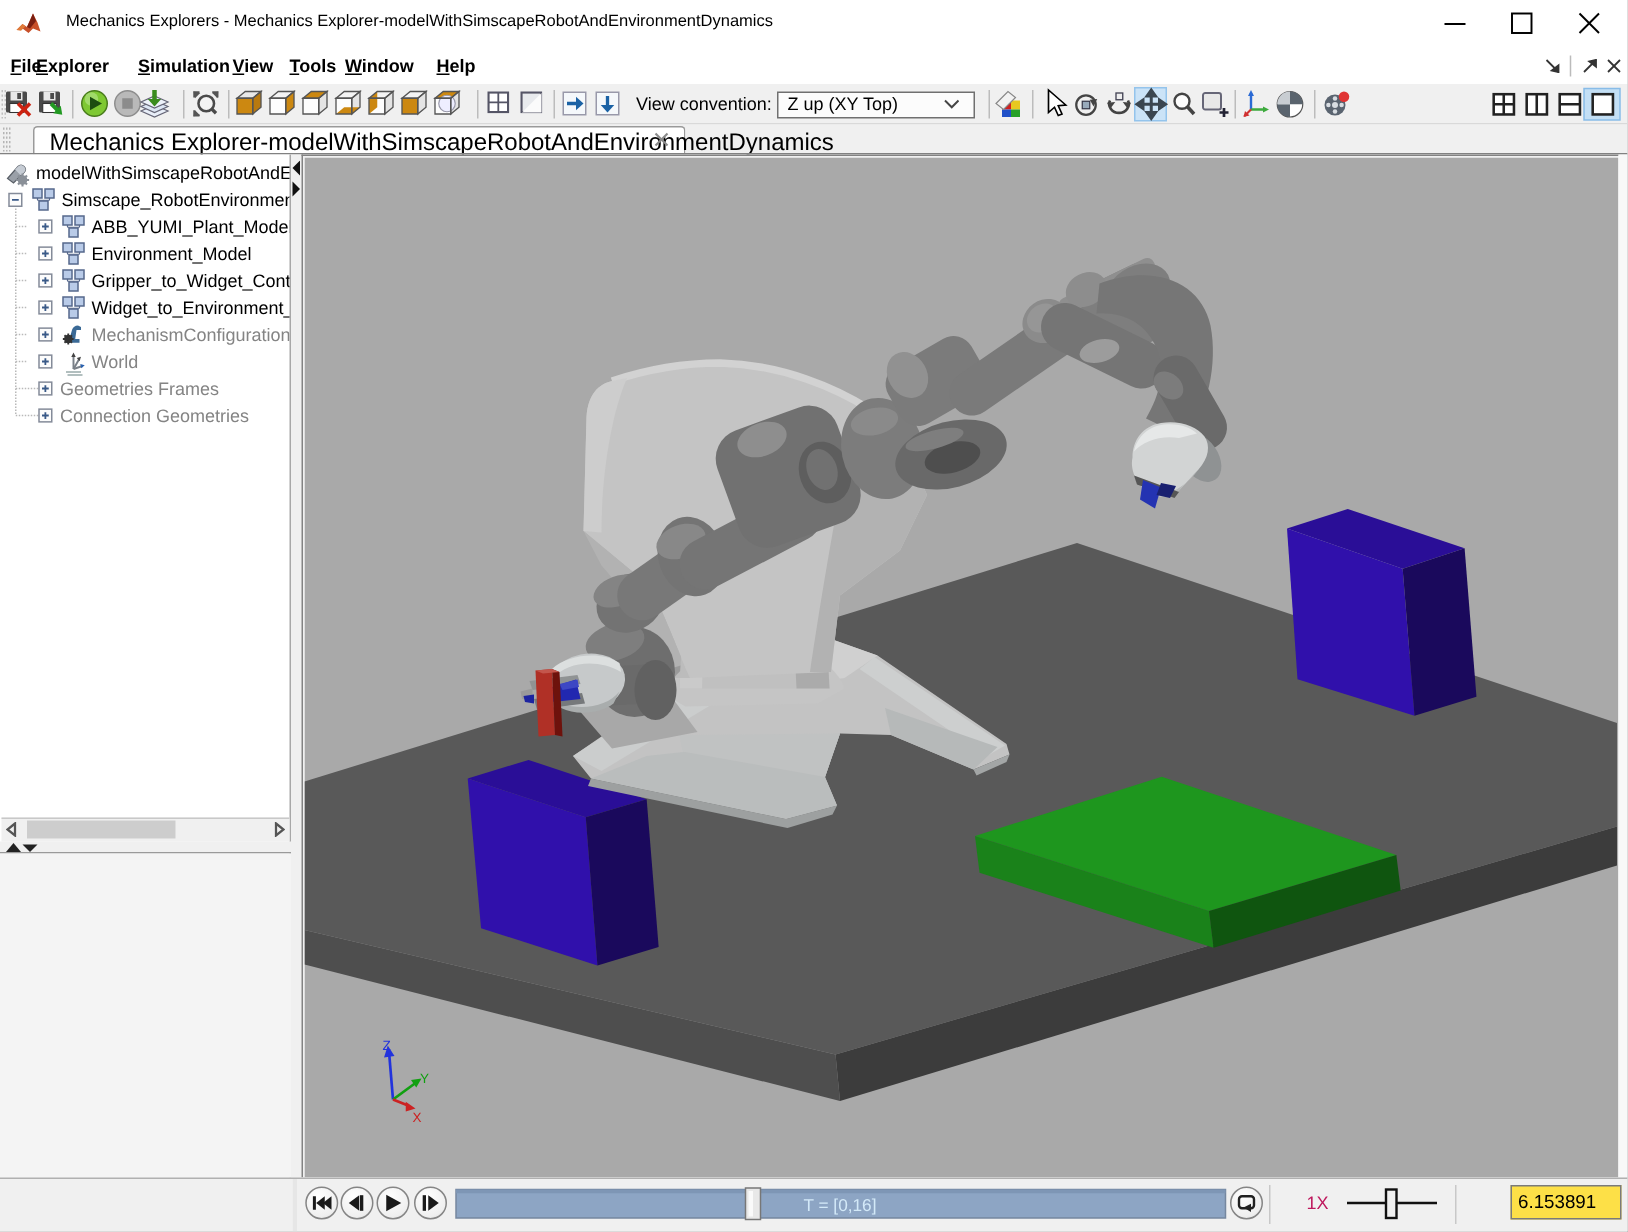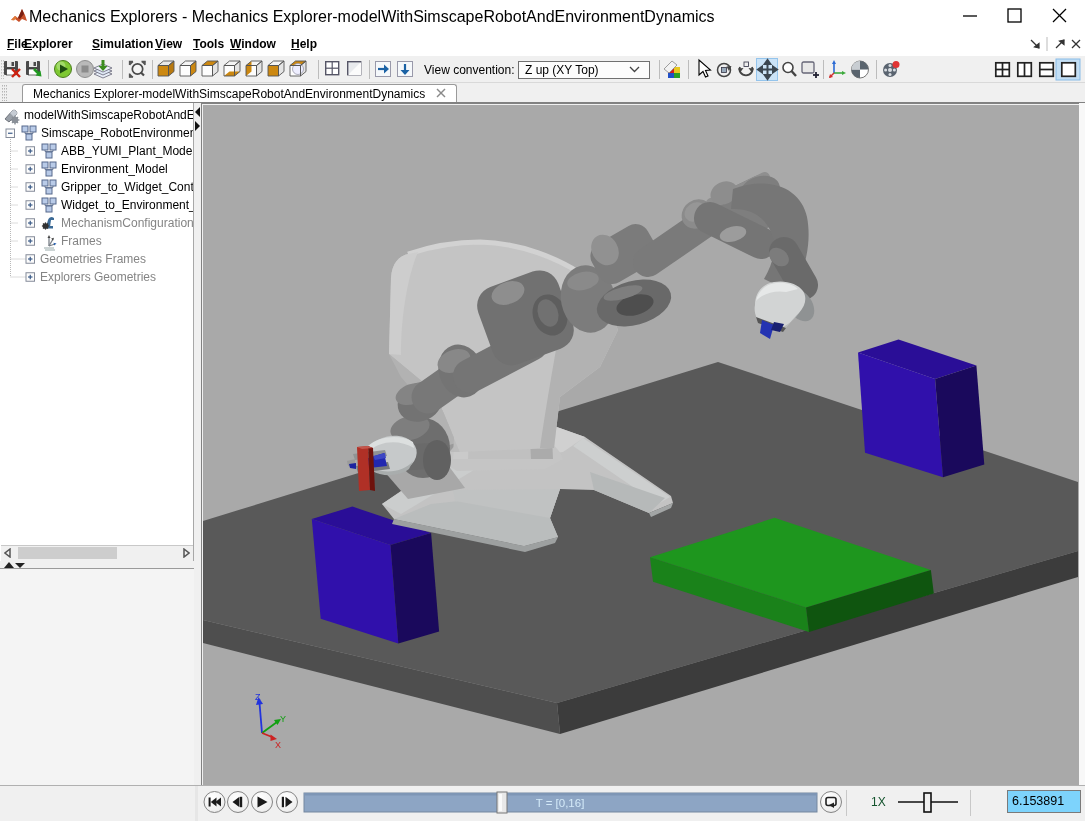"Mechanics Explorers - Mechanics" #titletext { font-size: 16px -> 11px; left: 29px -> 44px }
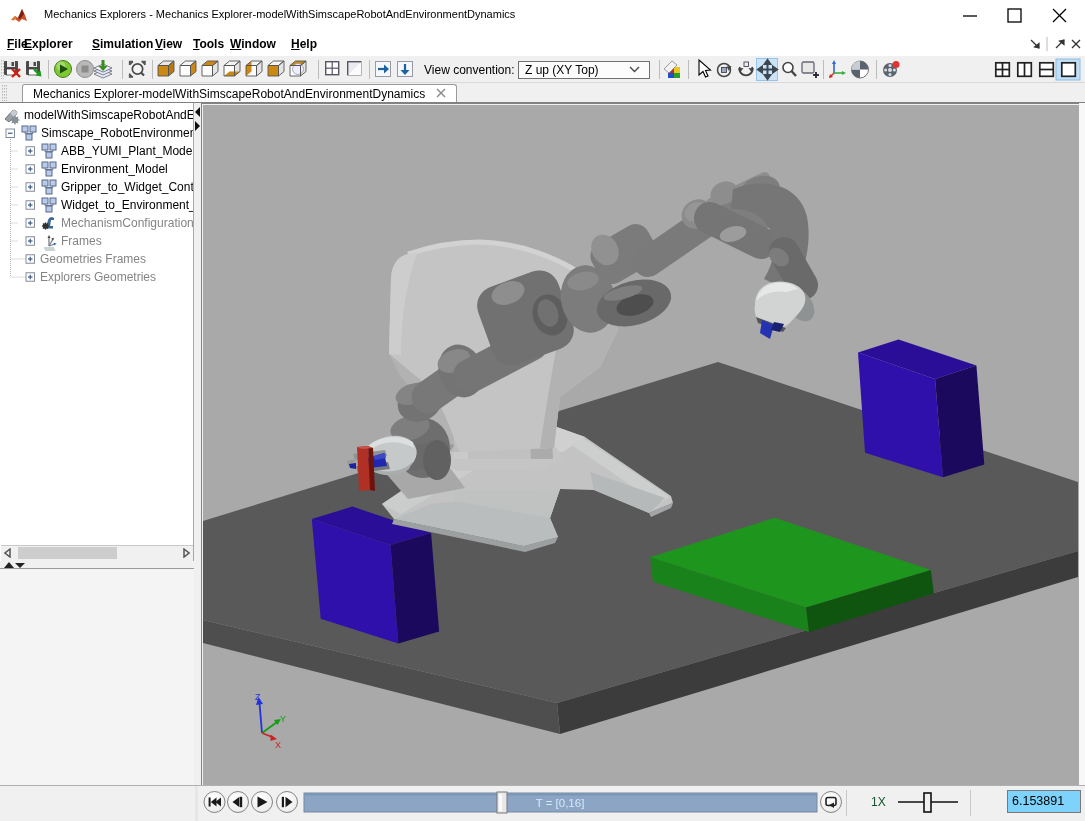"Mechanics" #tabtext { font-size: 12px -> 16px }
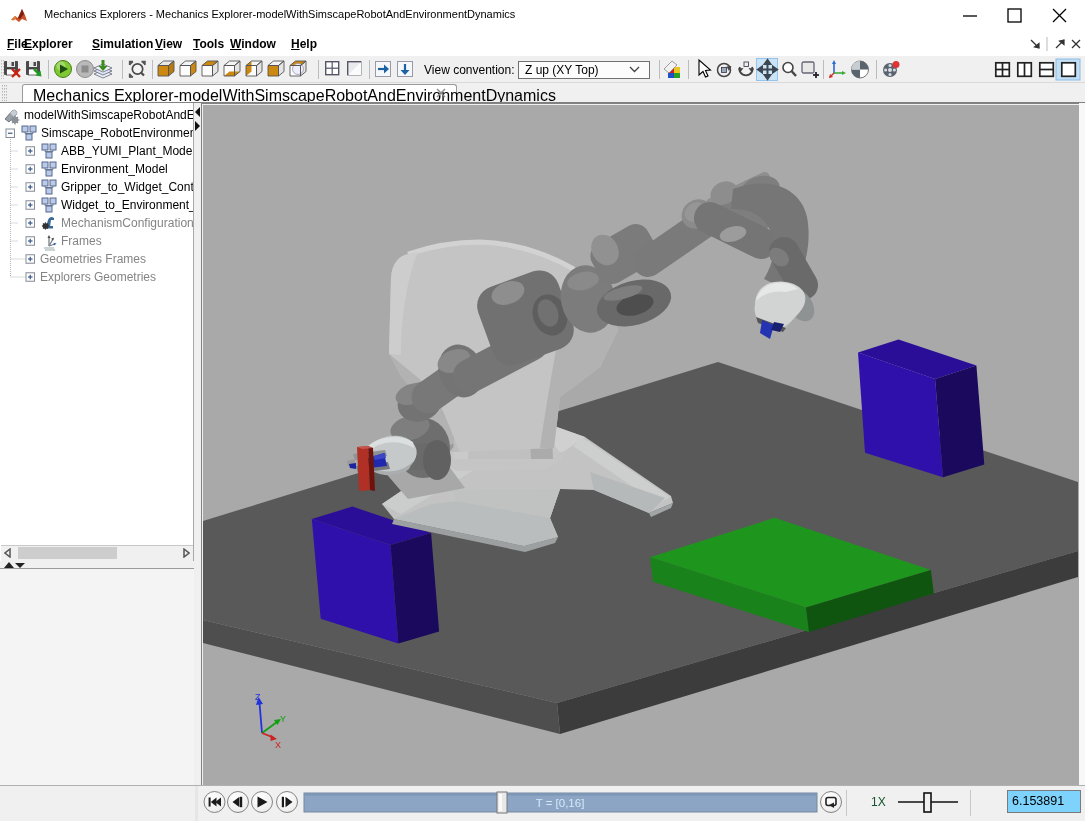"Frames" div.abs { text: Frames -> World }
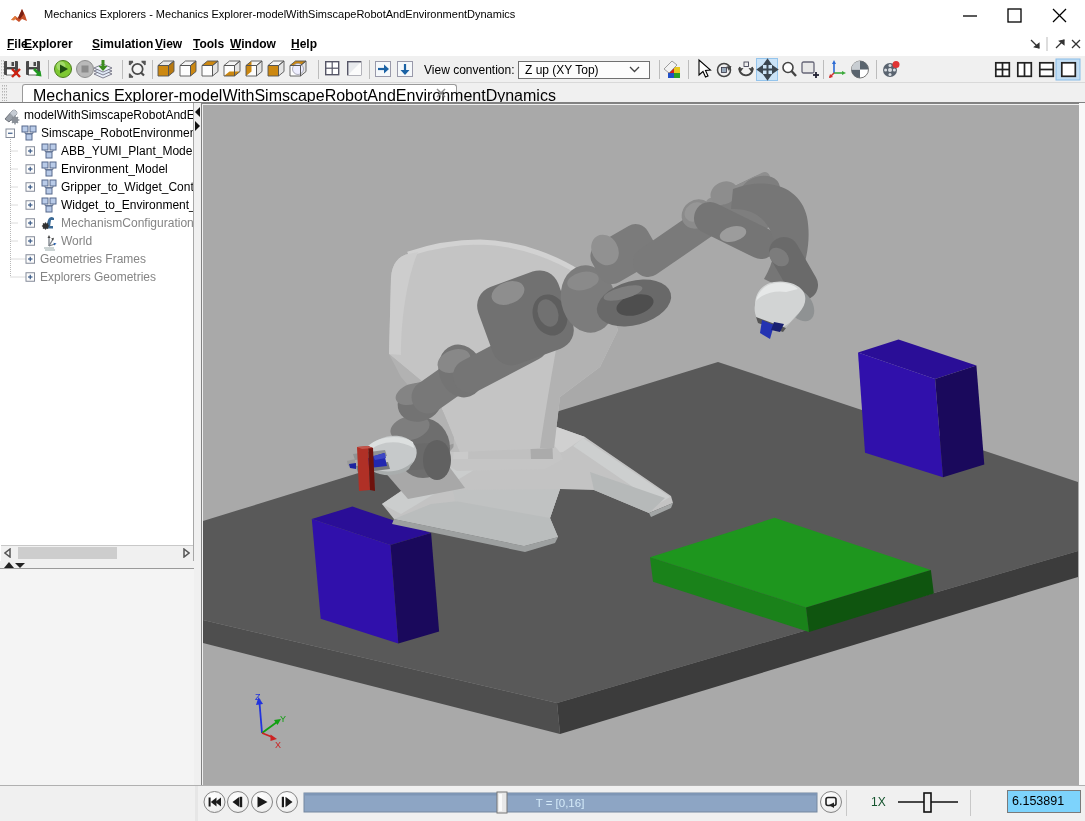"Explorers Geometries" div.abs { text: Explorers -> Connection }
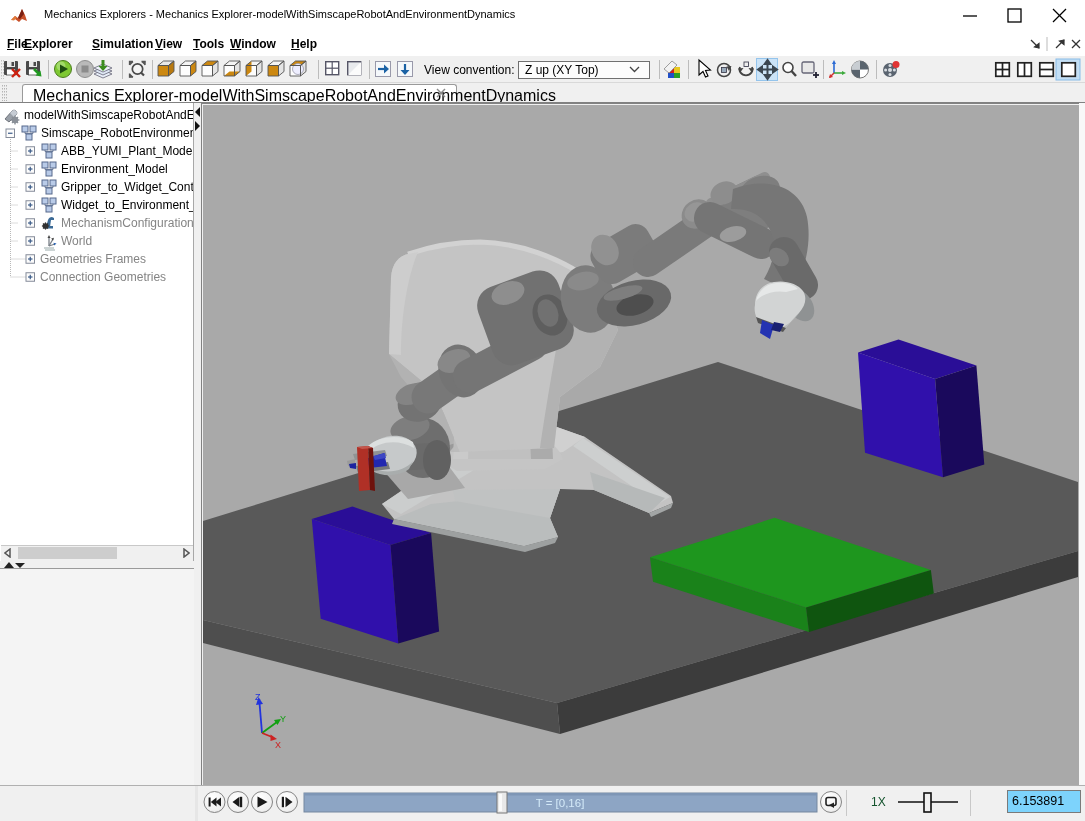"1X" .bbtext { color: #14532d -> #be185d }
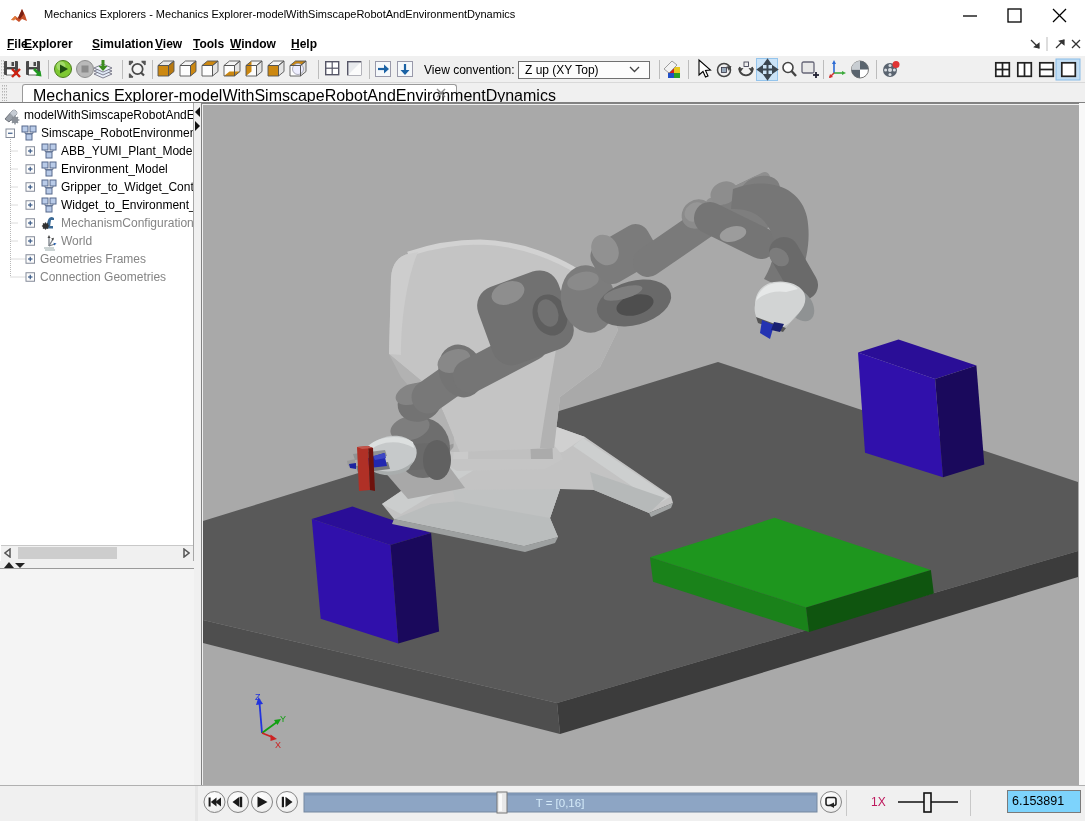"6.153891" #timebox { background: #7dd3fc -> #fde047 }
